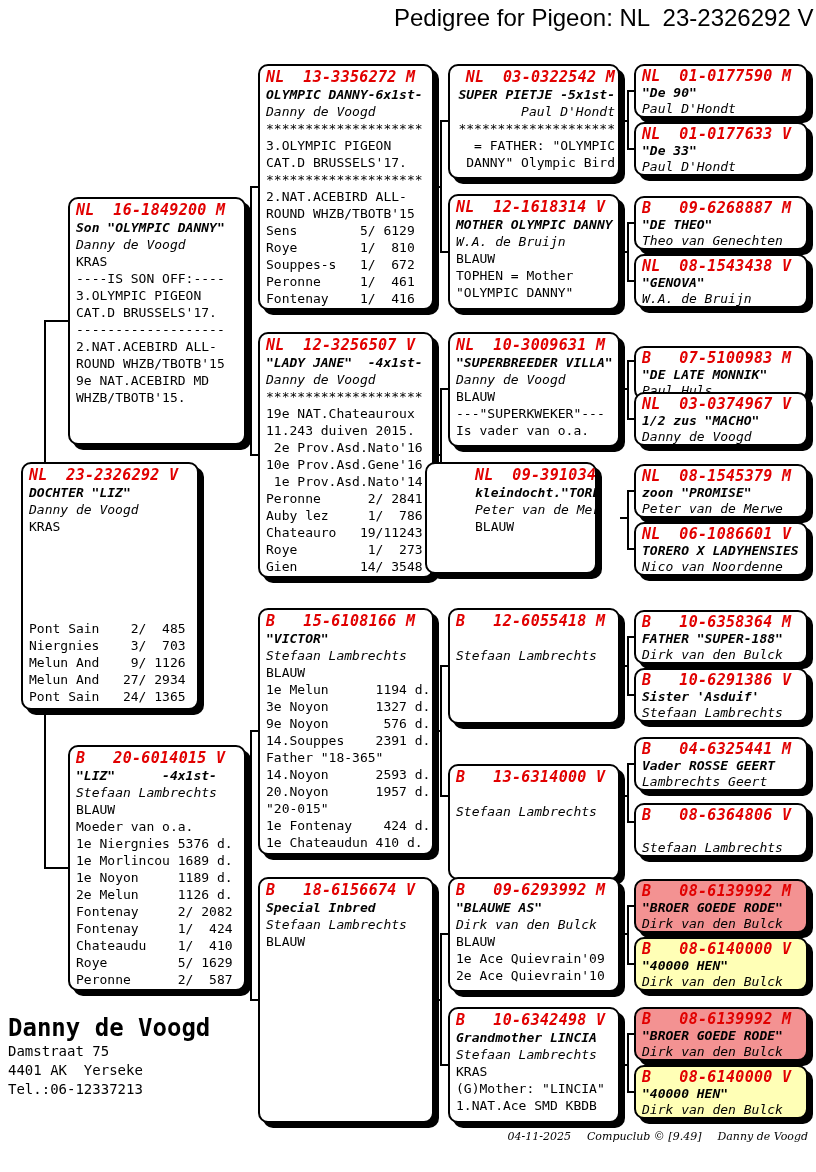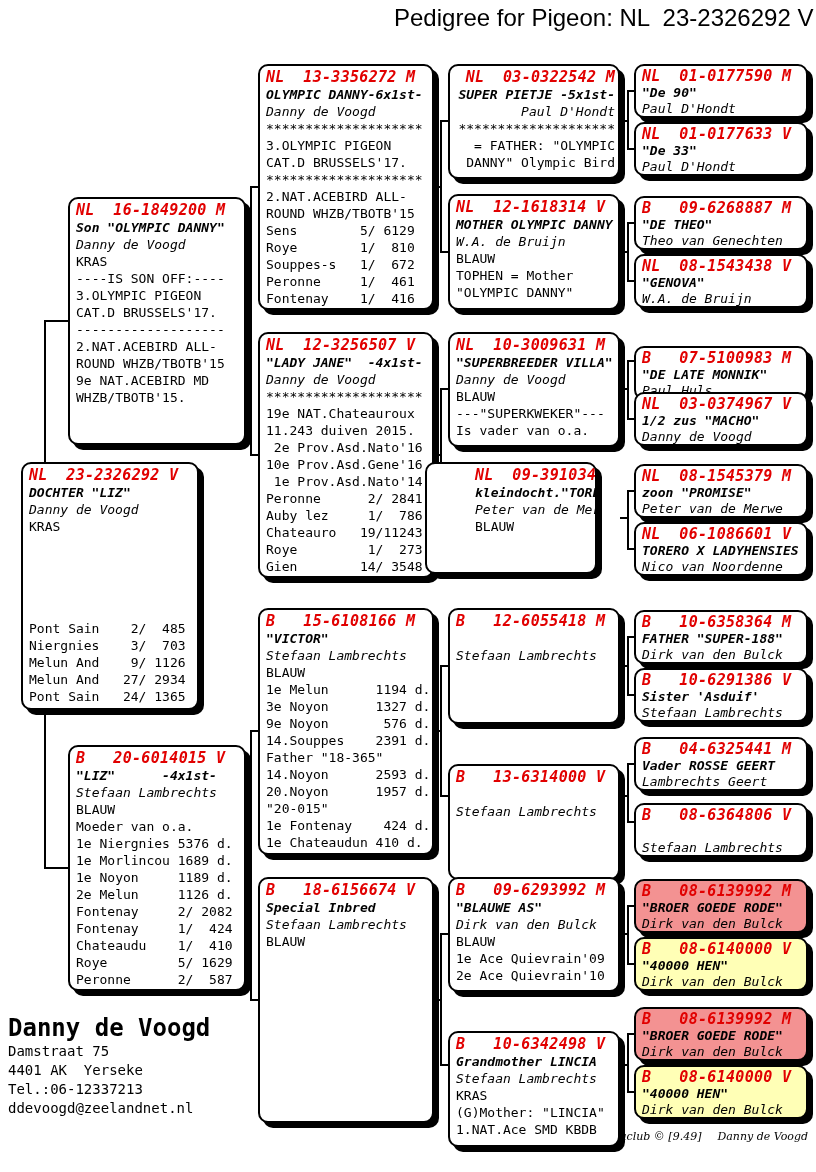"B 10-6342498 V" div.box { margin-top: 24px -> none }
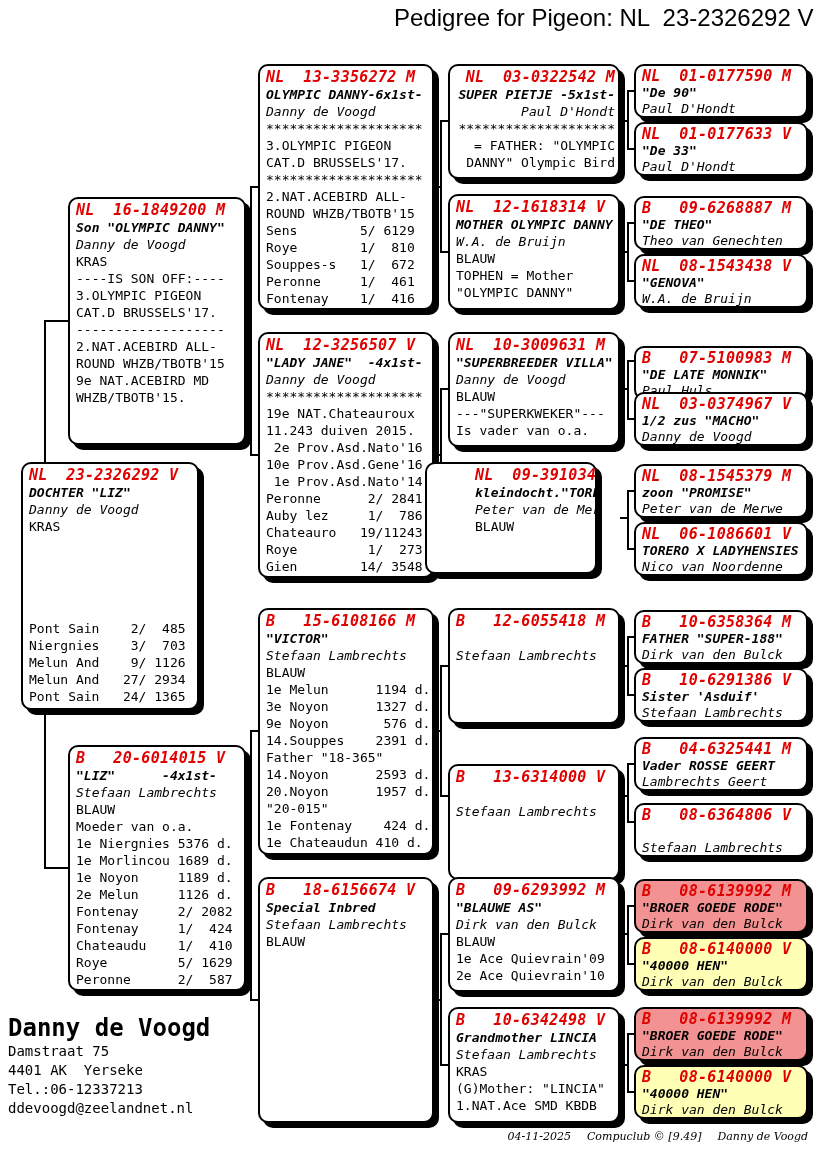"ddevoogd@zeelandnet.nl" div.owner-line { html: <div>ddevoogd@zeelandnet.nl</div> -> none }
